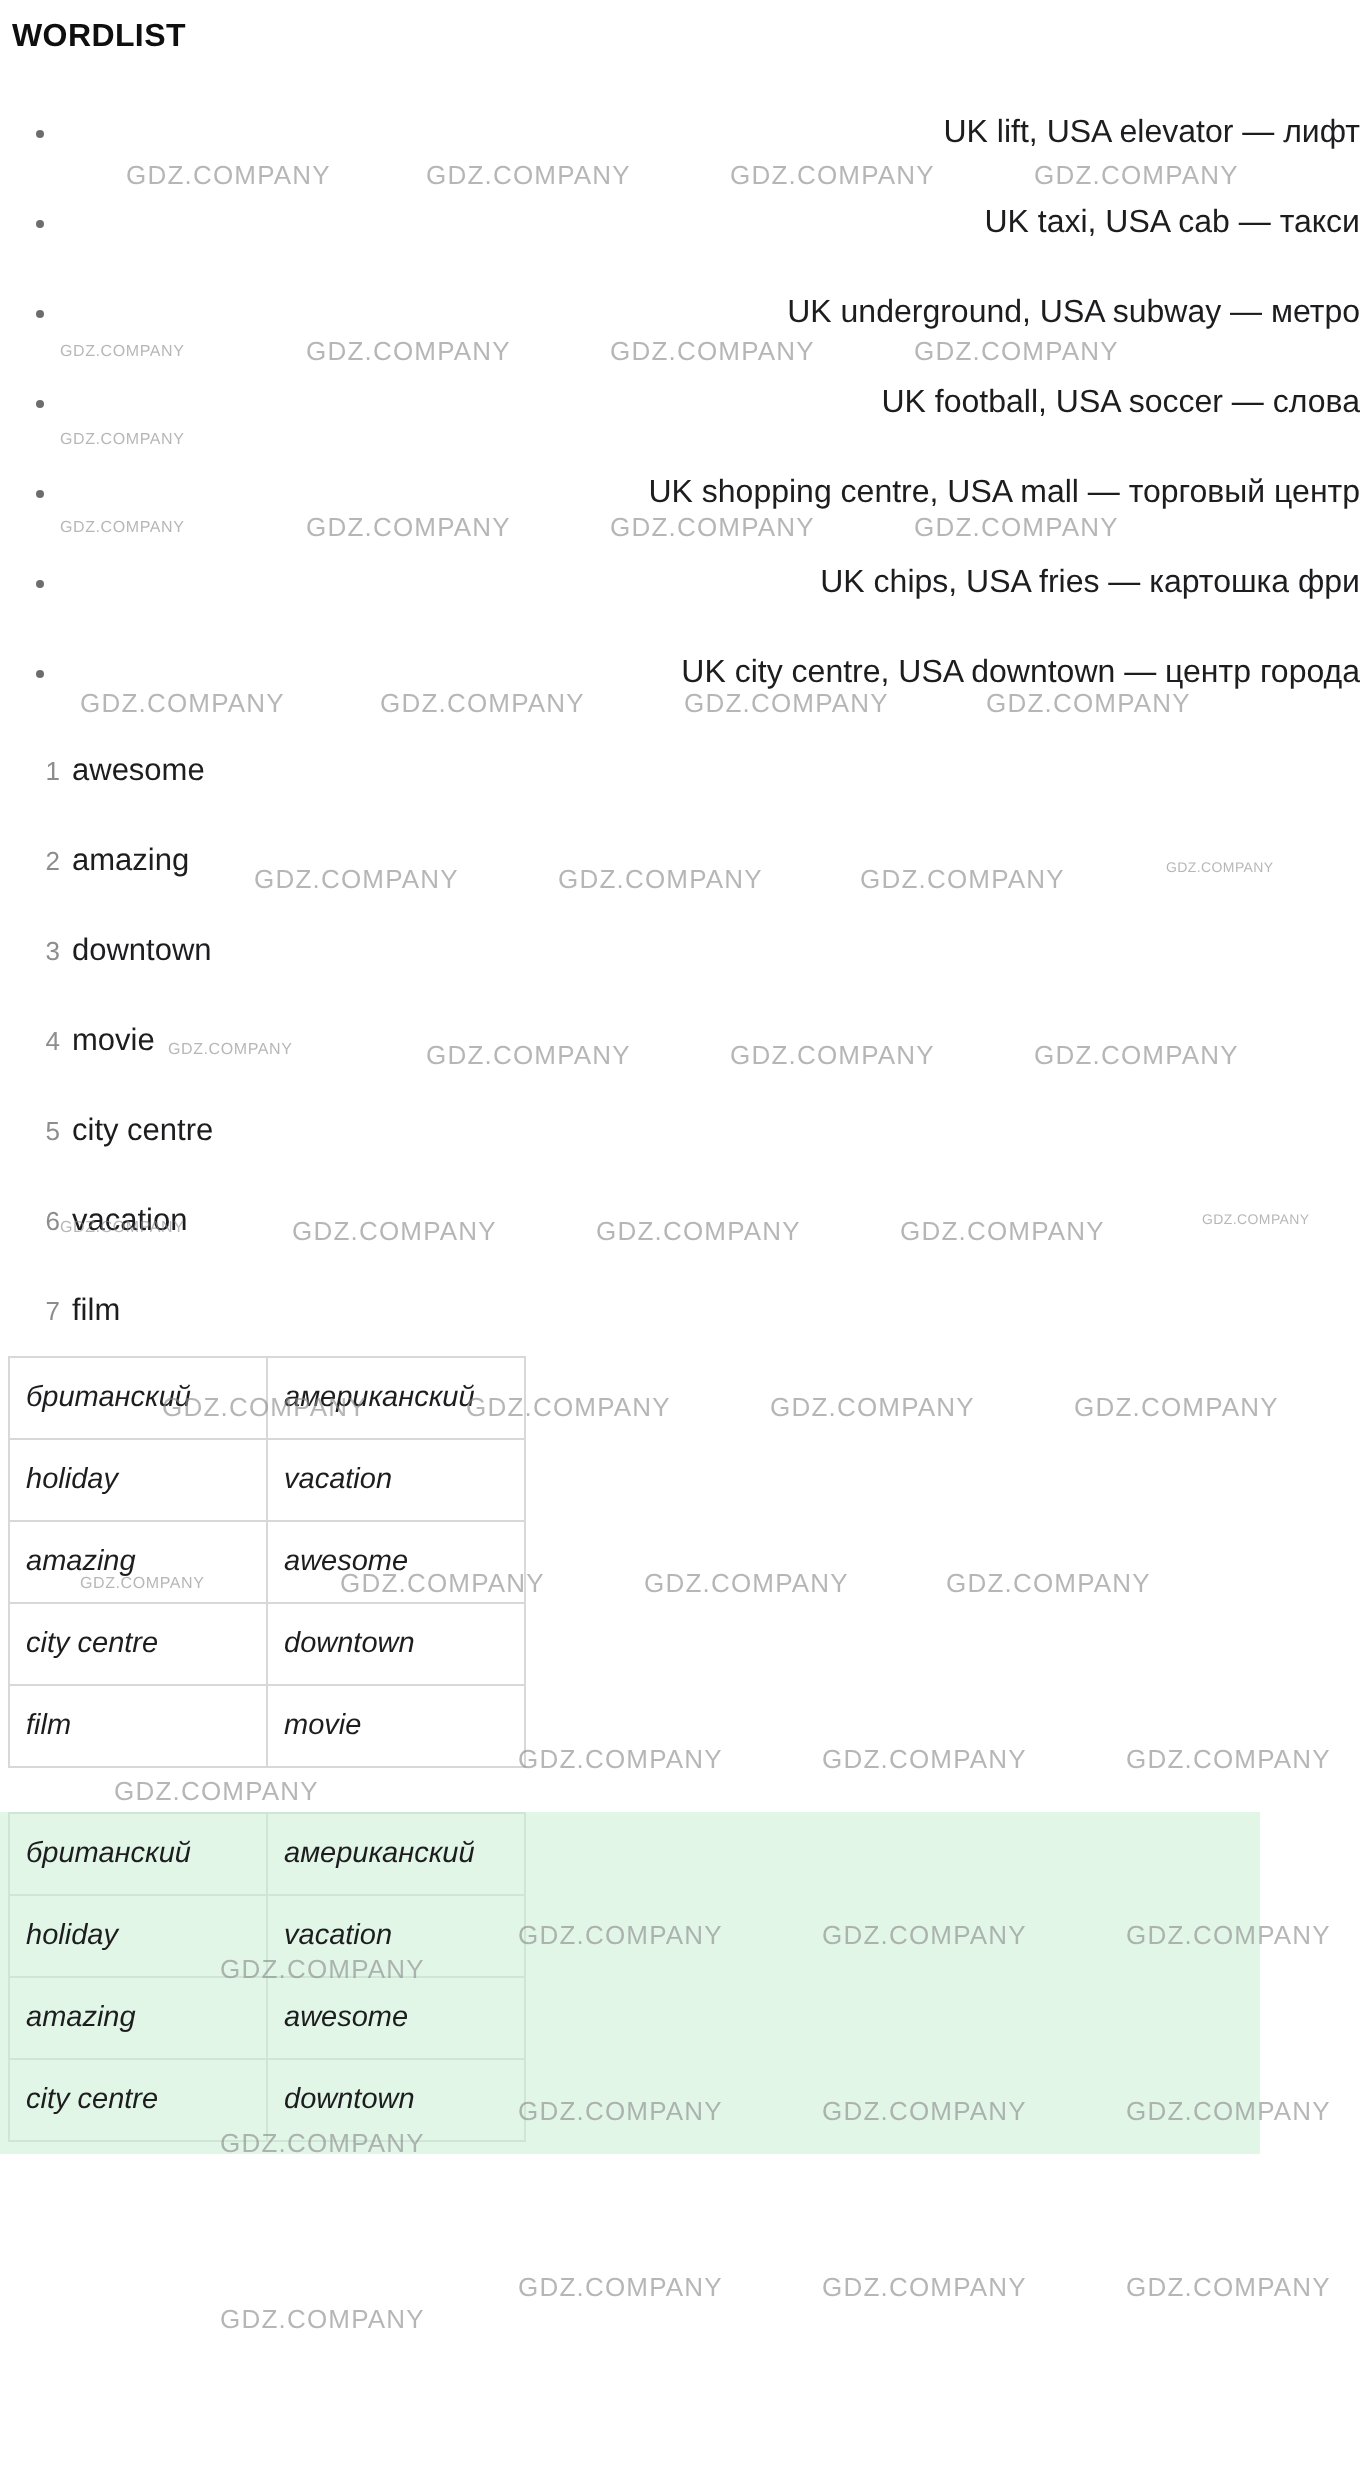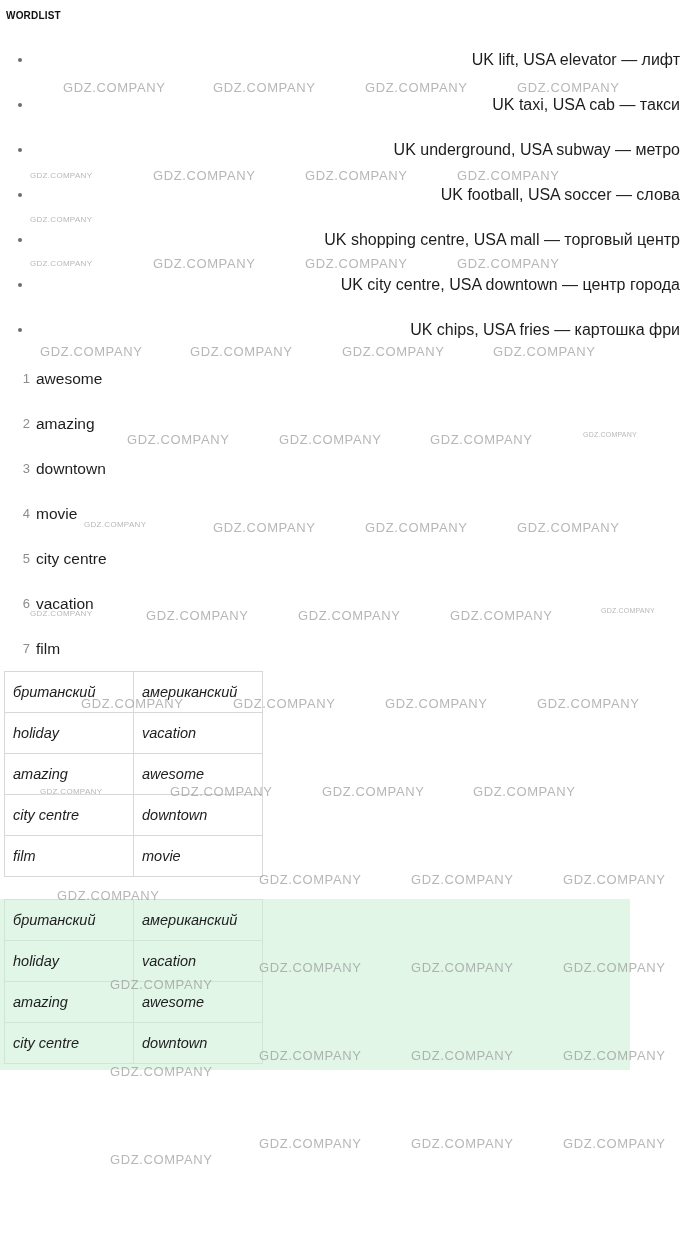"WORDLIST" .wordlist-title { font-size: 10px -> 16px }
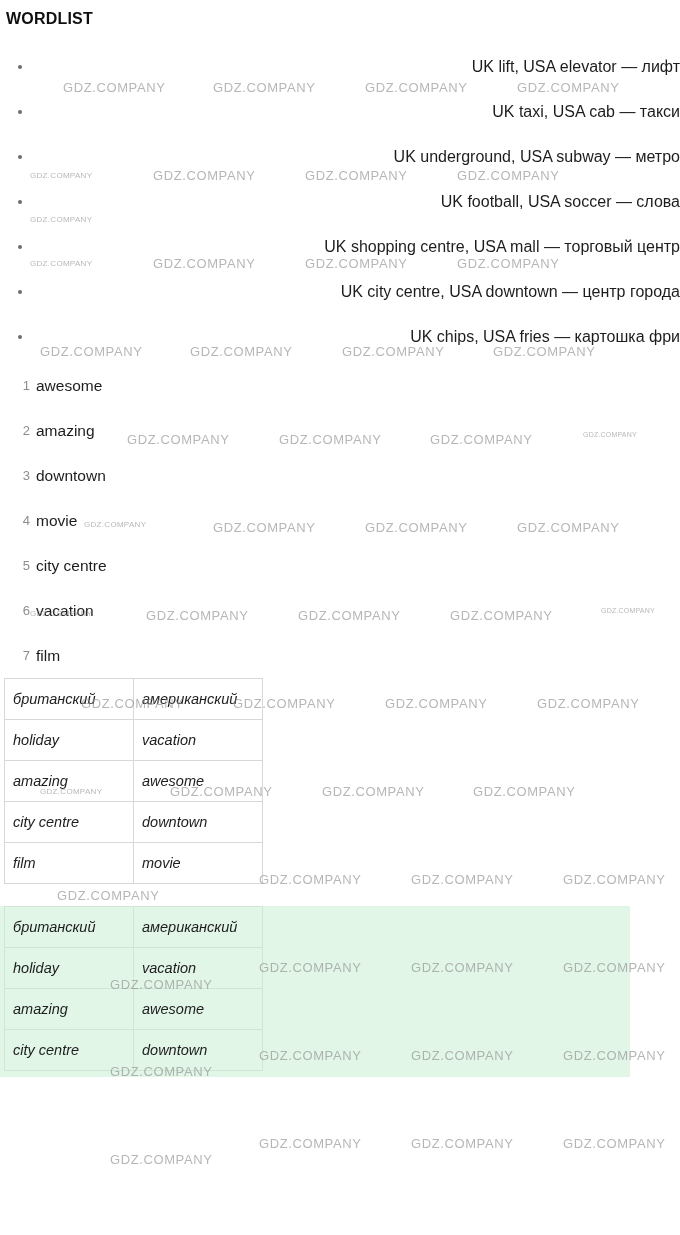"UK city centre, USA downtown" li { order: before "UK chips, USA fries —" -> after "UK chips, USA fries —" }
